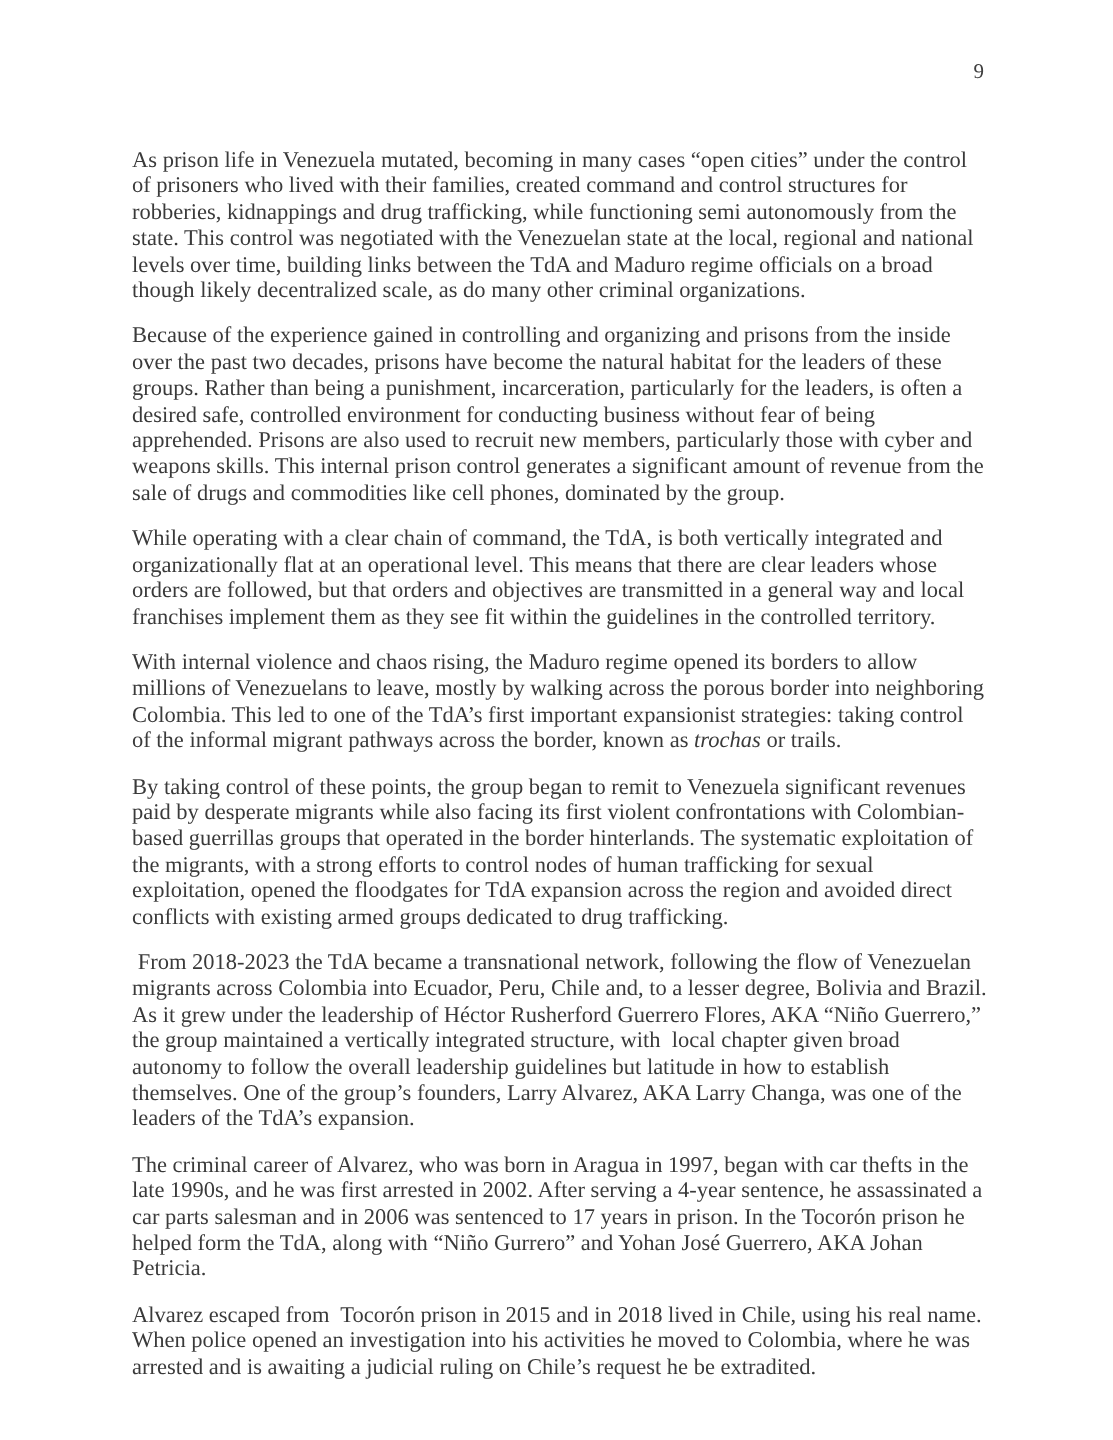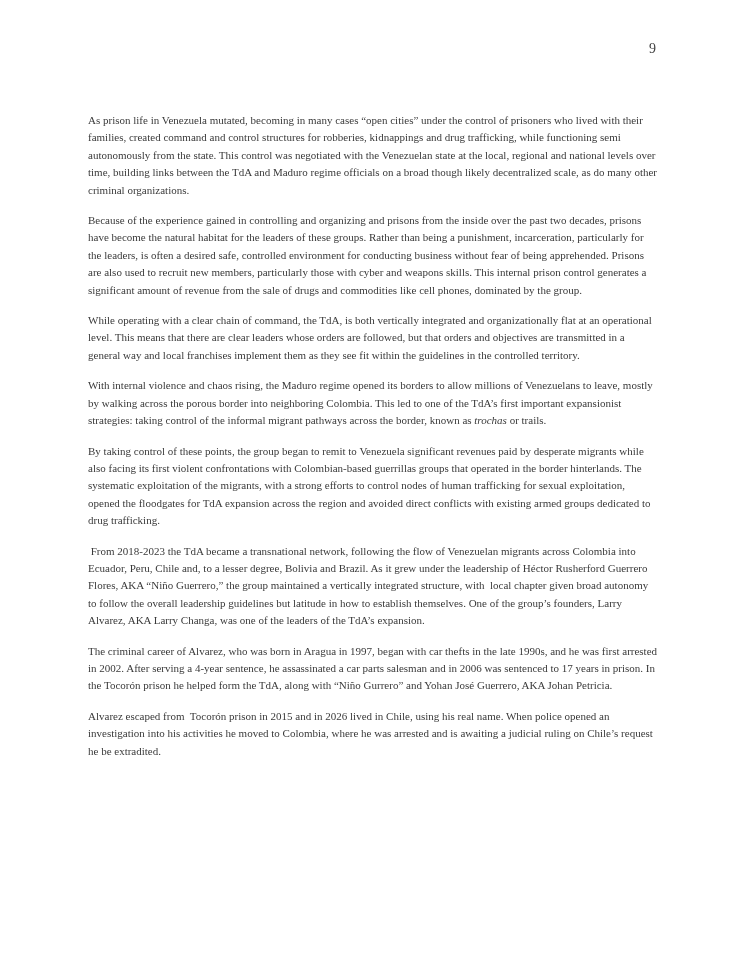"As prison life in Venezuela" .body-text { font-size: 11px -> 15px; top: 112px -> 99px }
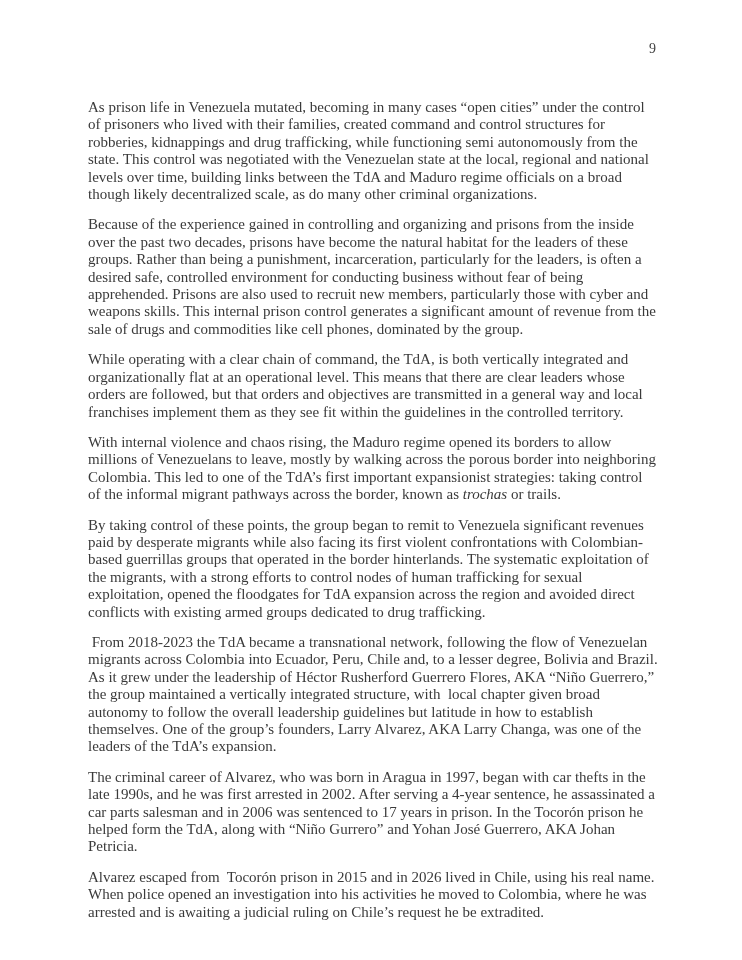"Alvarez escaped from Tocorón prison" span { text: 2026 -> 2018 }
